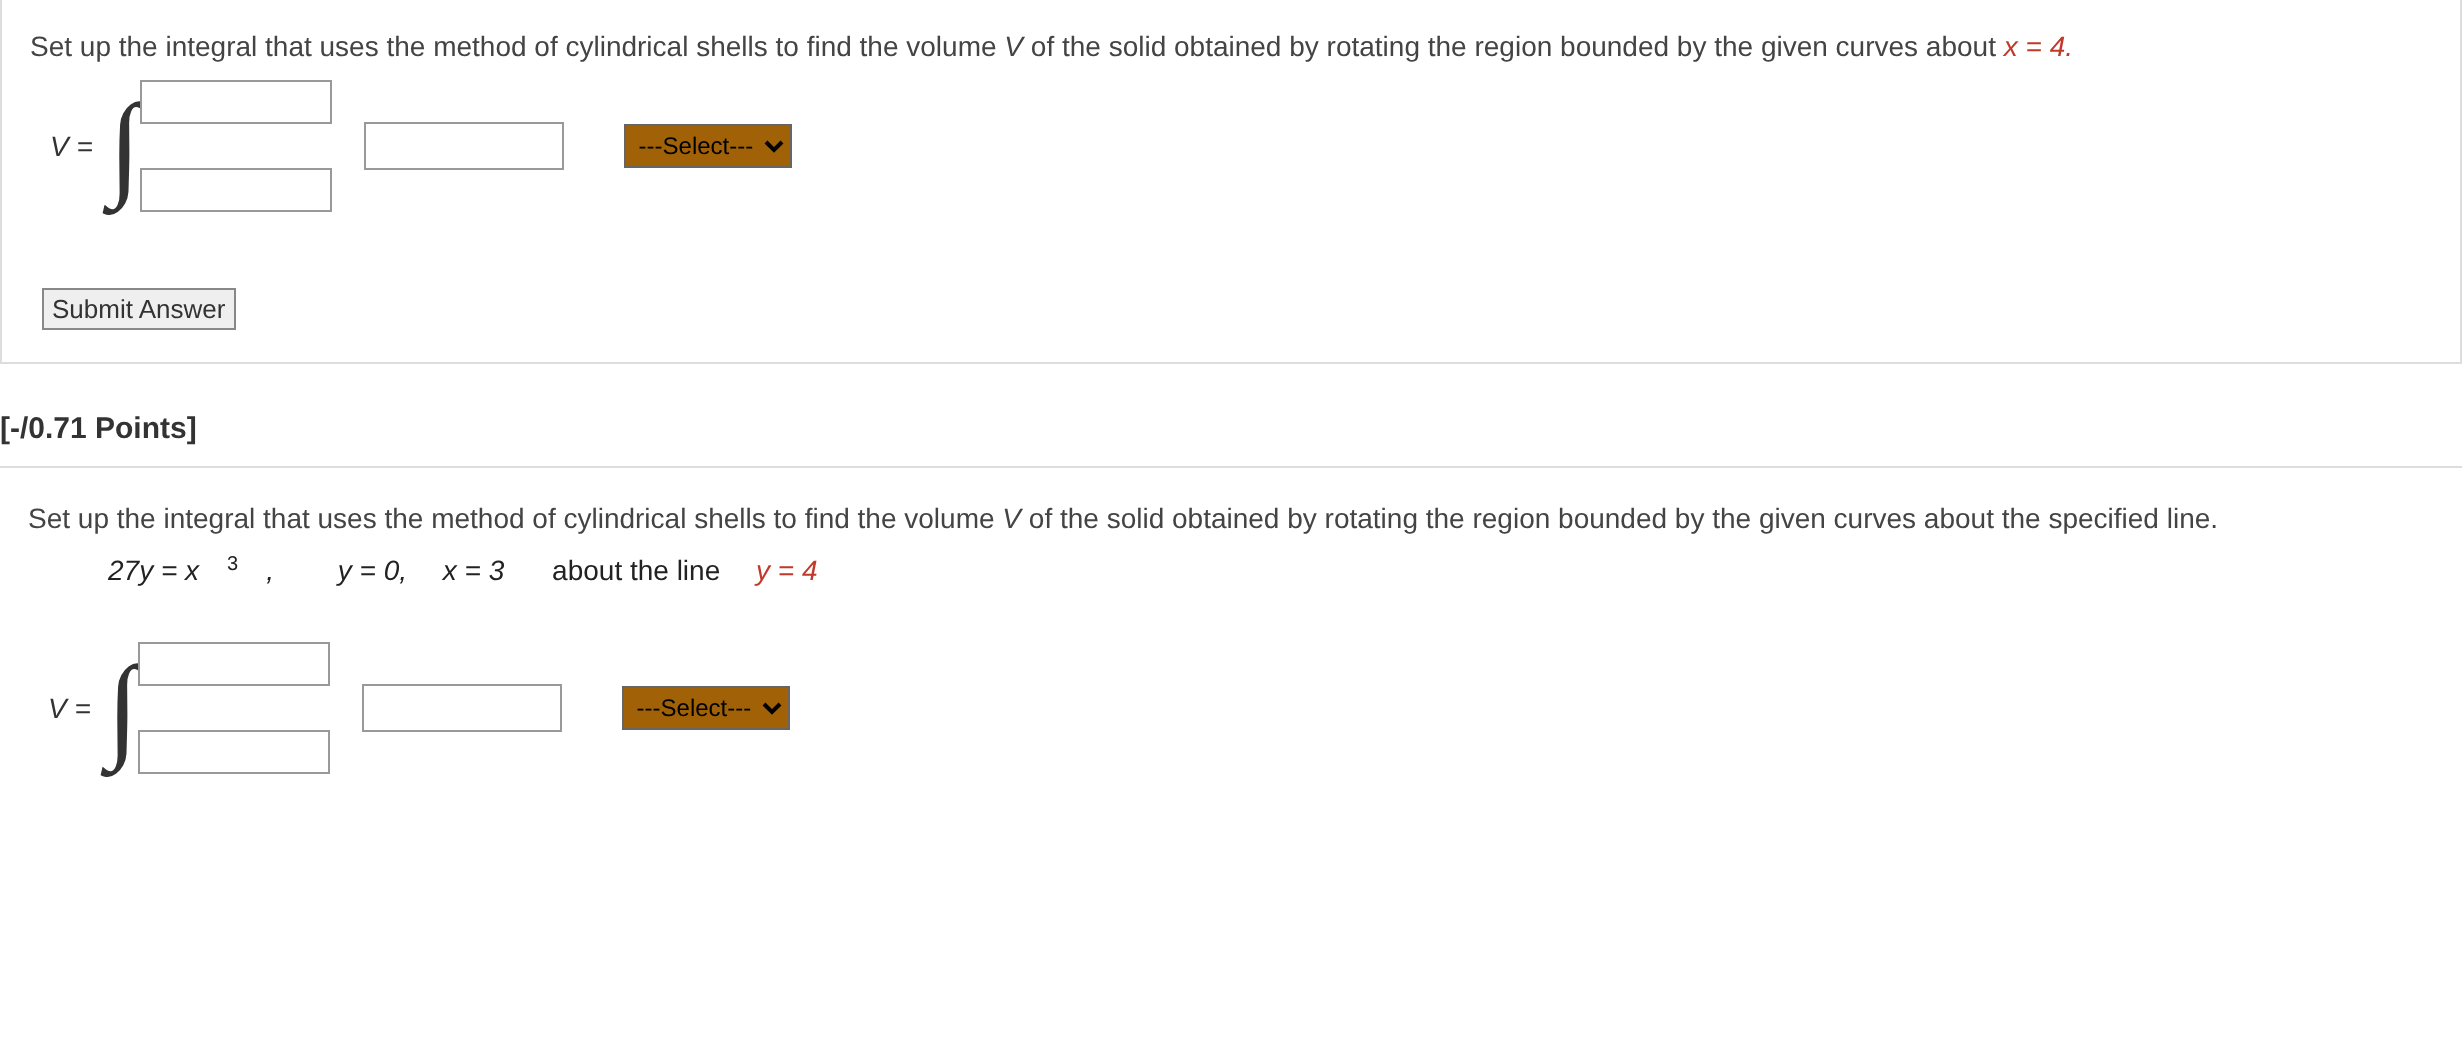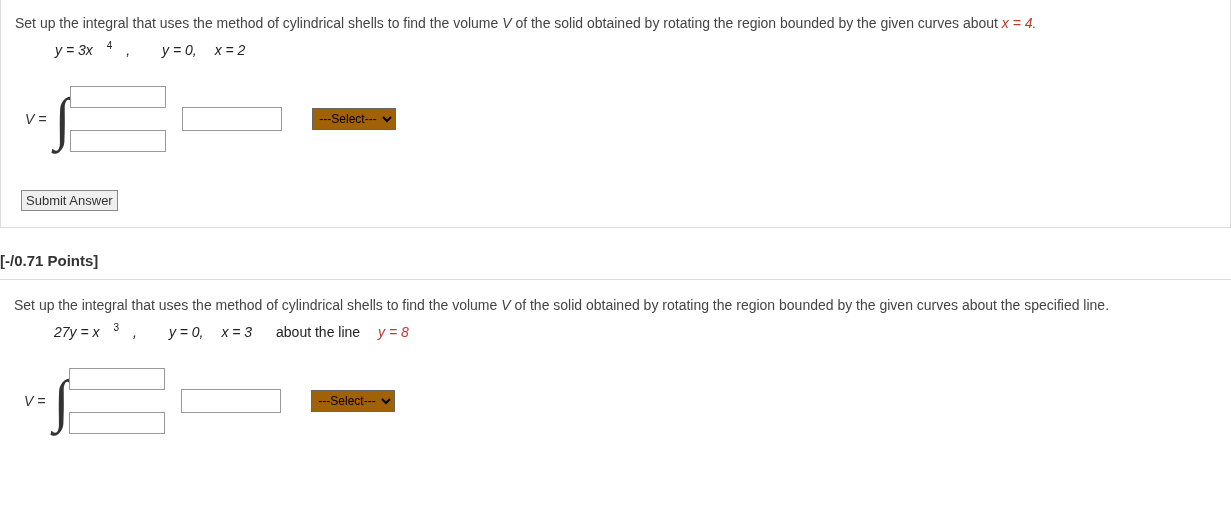"y = 3x 4 ," div.equations { html: <div> <span><span>y = 3x</span><span>4</span><span>,</span></span> <span>y = 0,</span> <span>x = 2</span> </div> -> none }
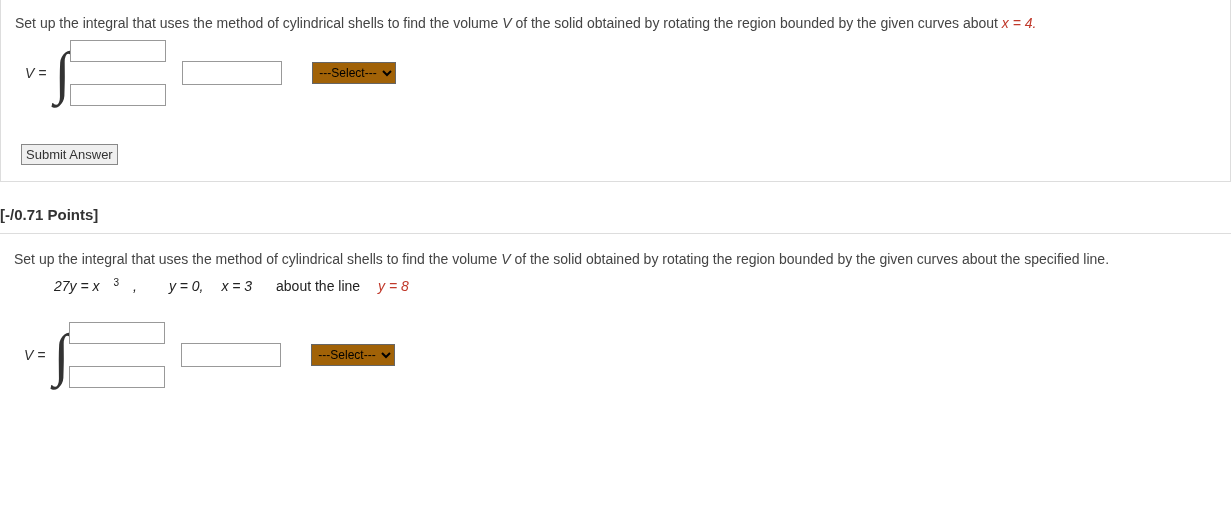"y = 8" span.about-line { text: 8 -> 4 }
